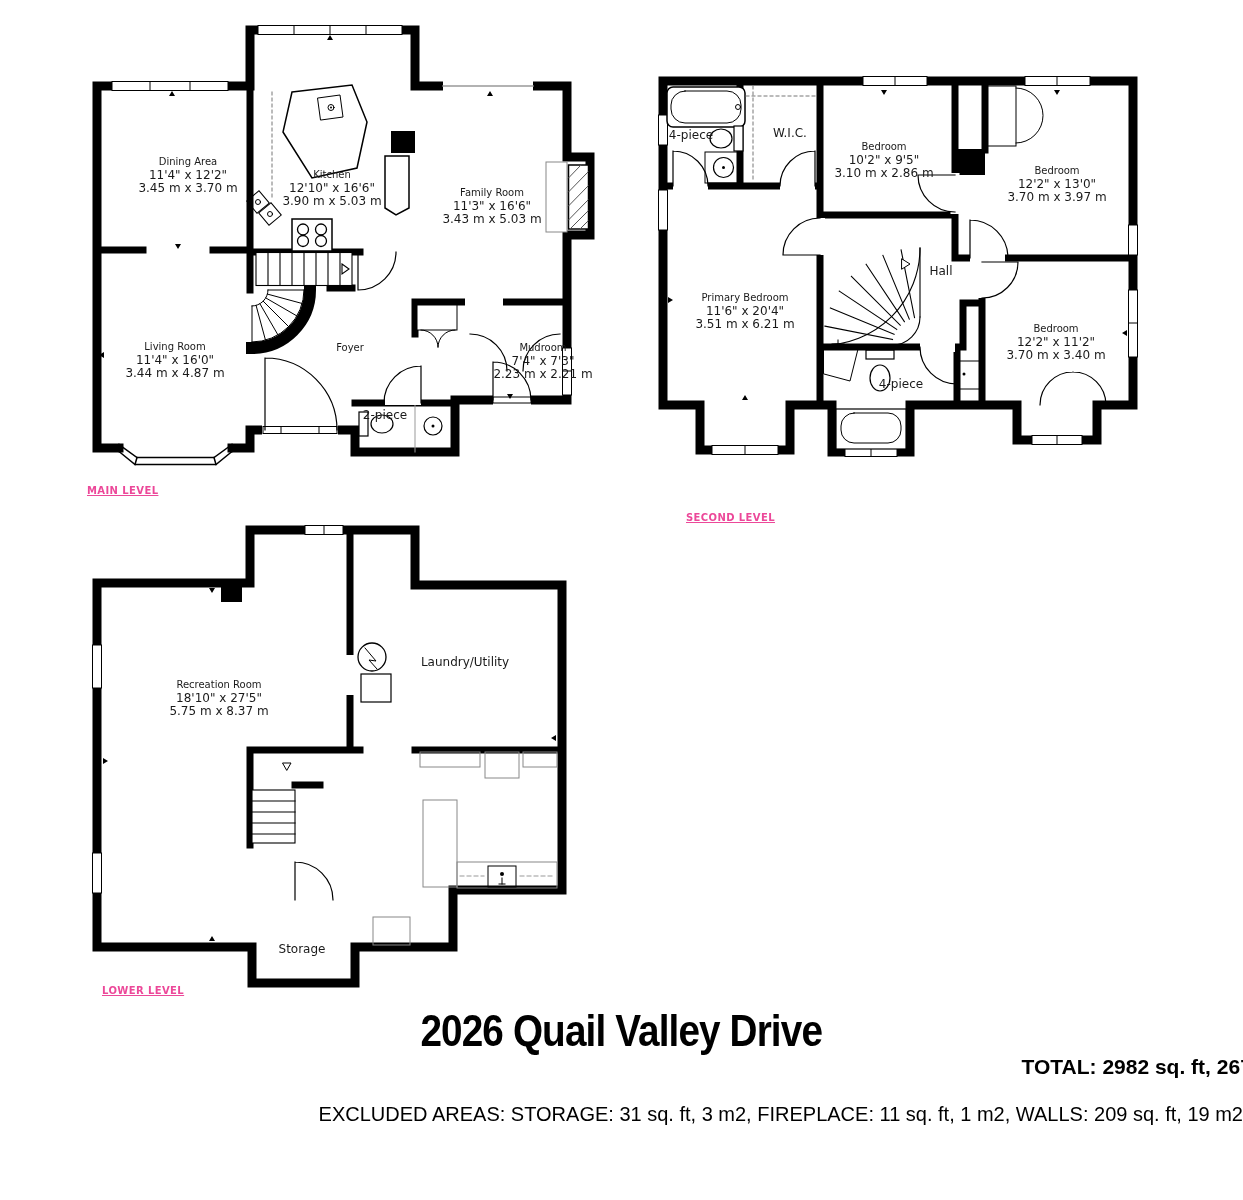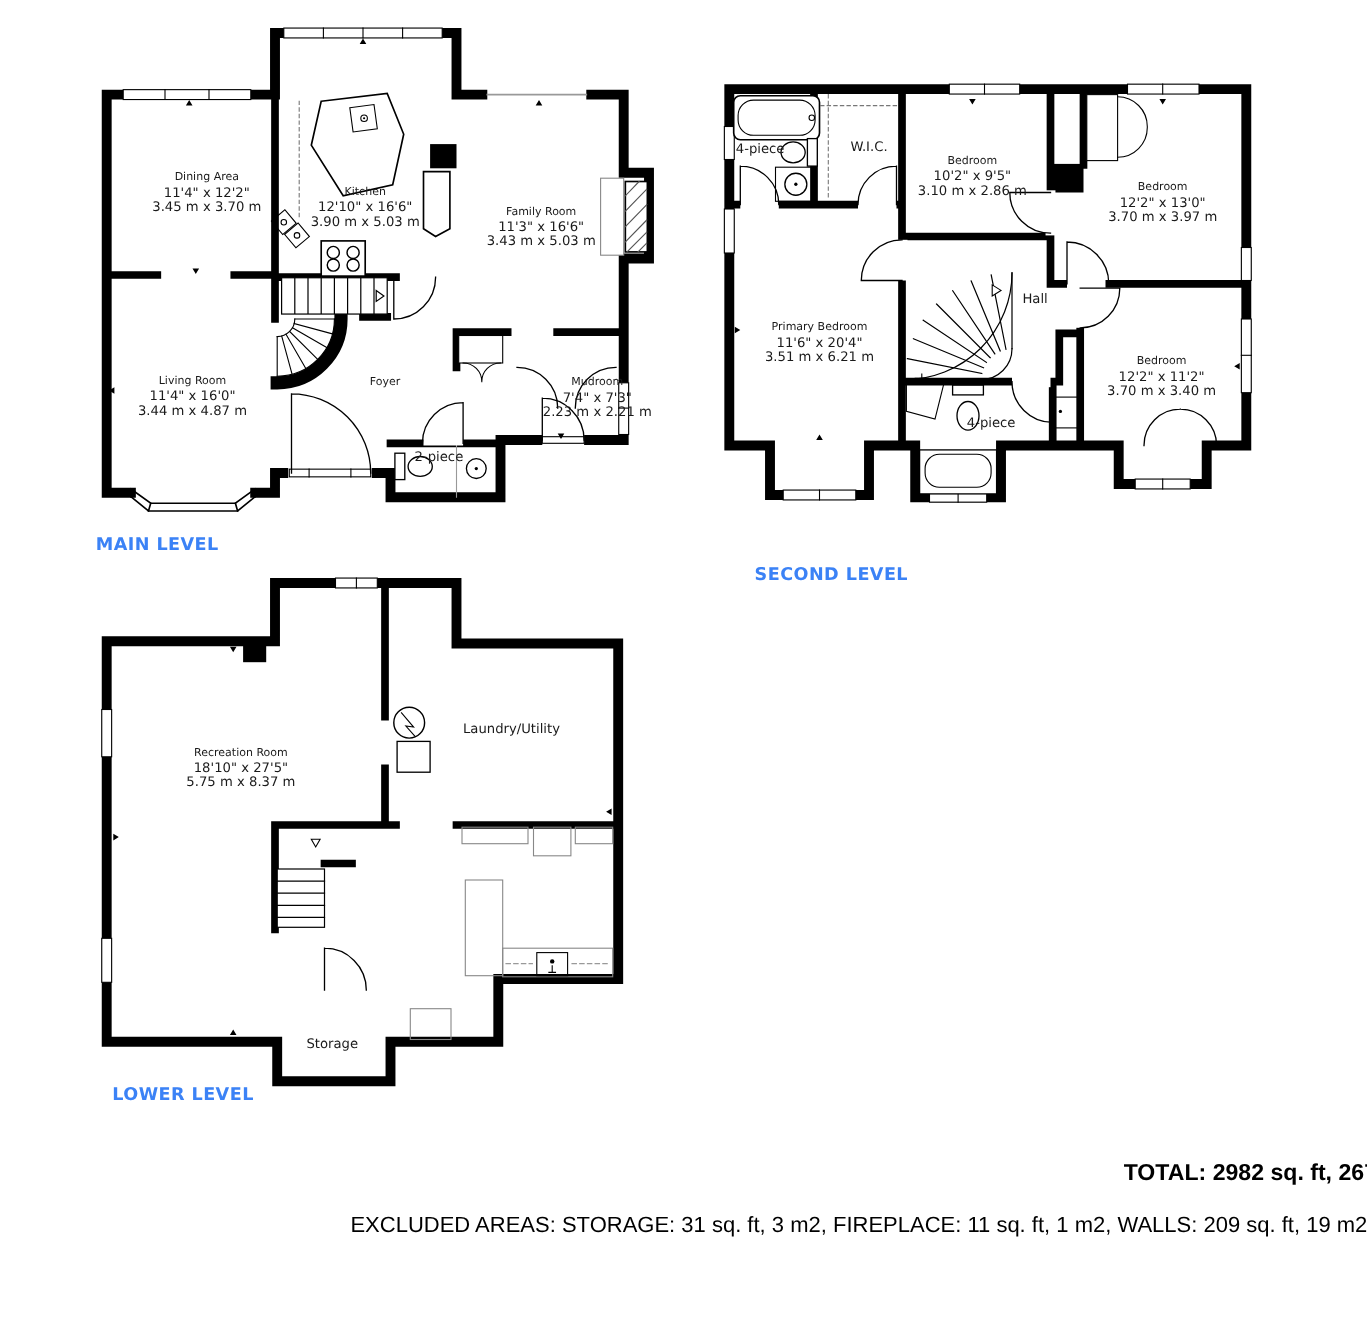"2-piece" div.rlabel { left: 399px -> 385px }
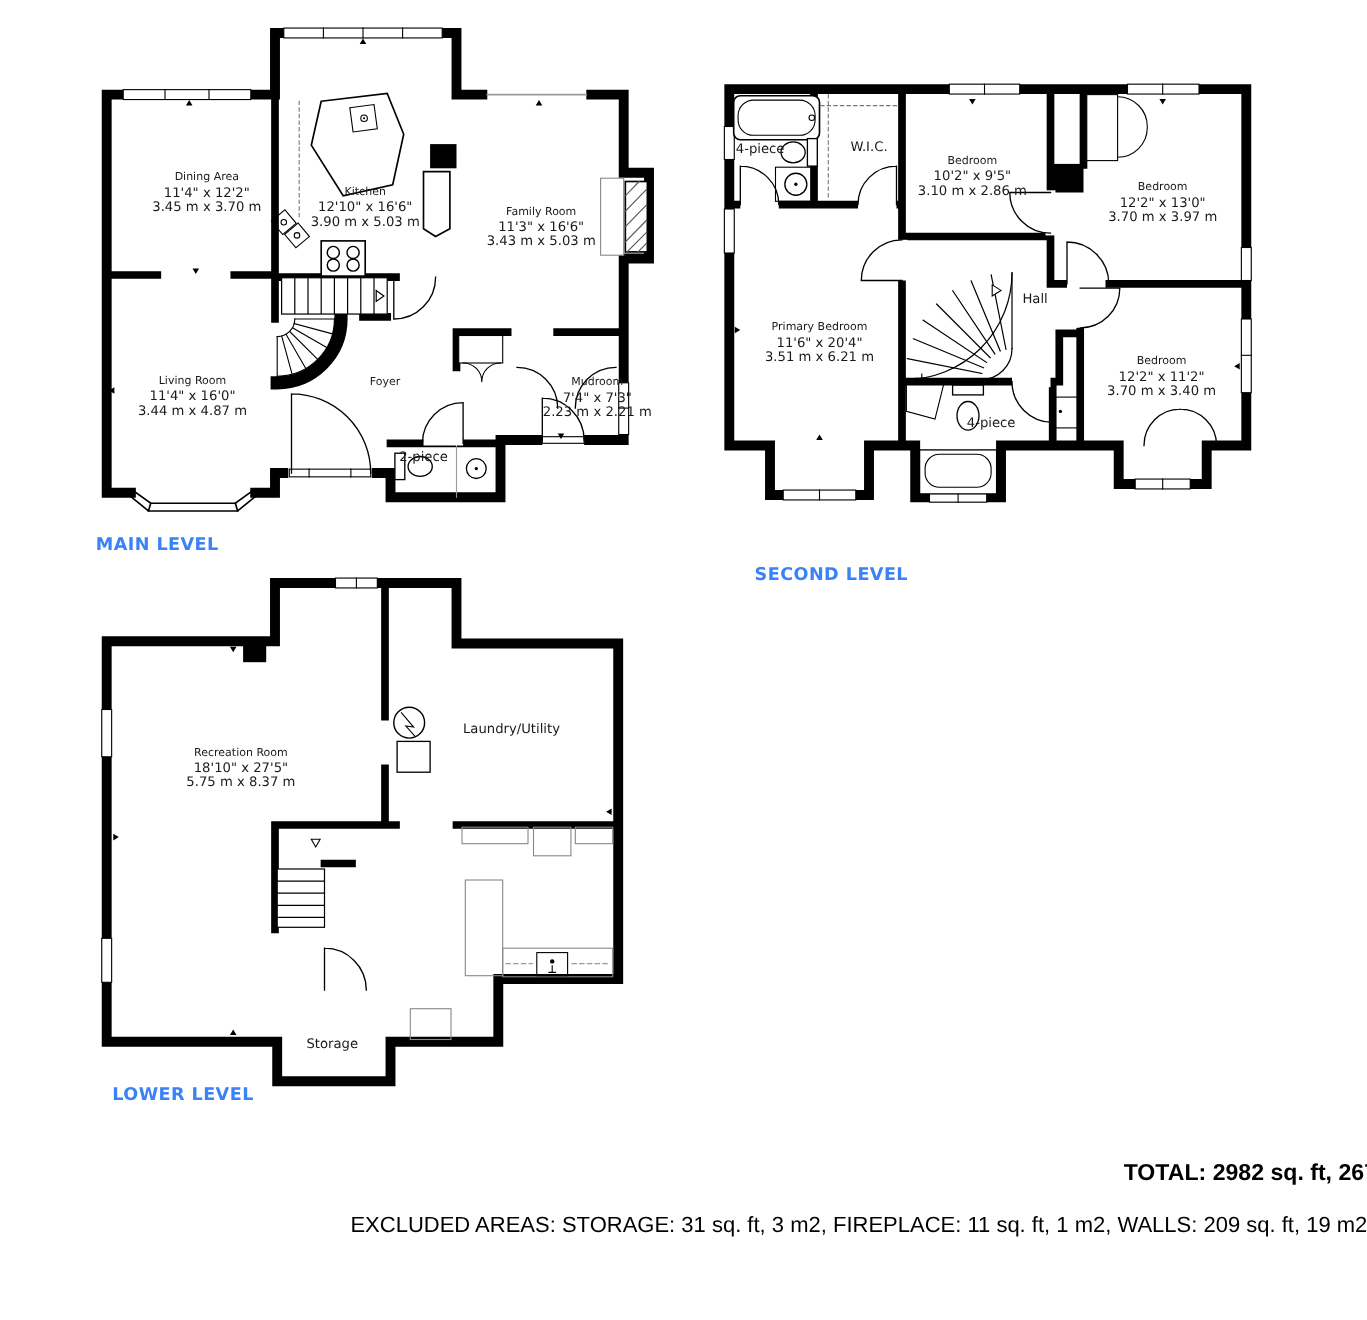"MAIN LEVEL" .lvl { color: #3b82f6 -> #ec4899; font-size: 16px -> 10px; text-decoration: none -> underline }
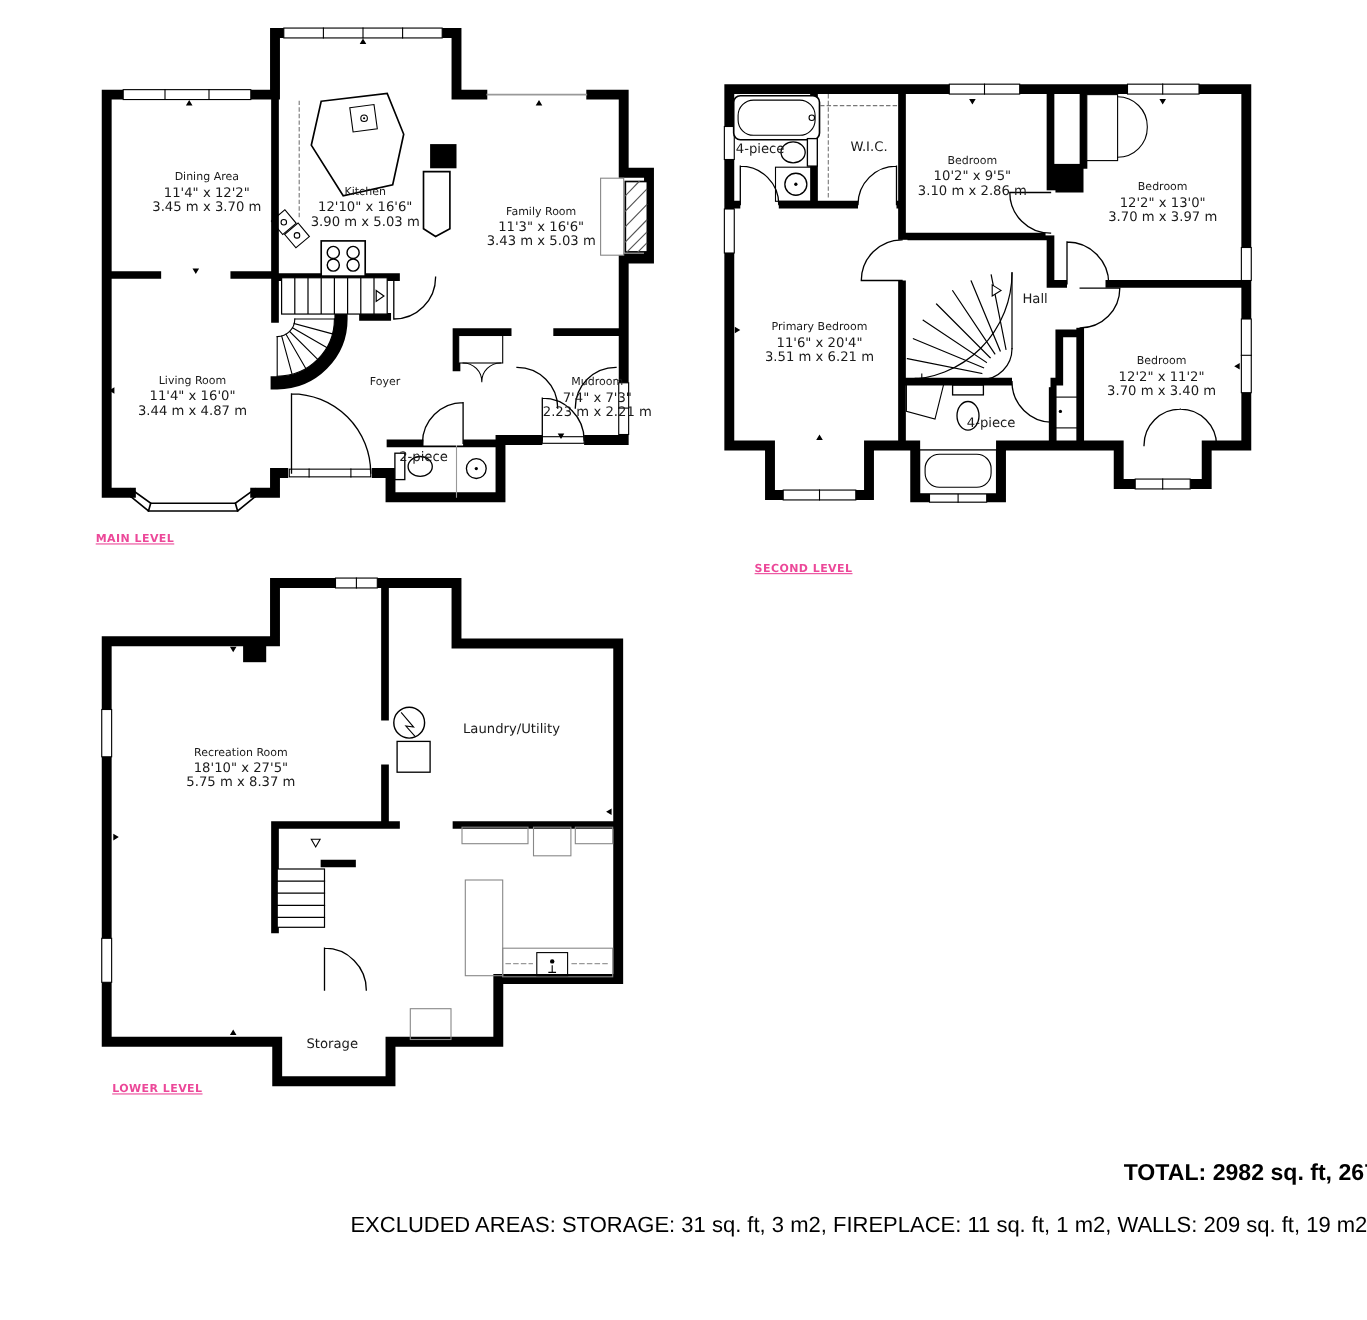"2026 Quail Valley Drive" div.ftitle { html: none -> <div><span>2026 Quail Valley Drive</span></div> }
